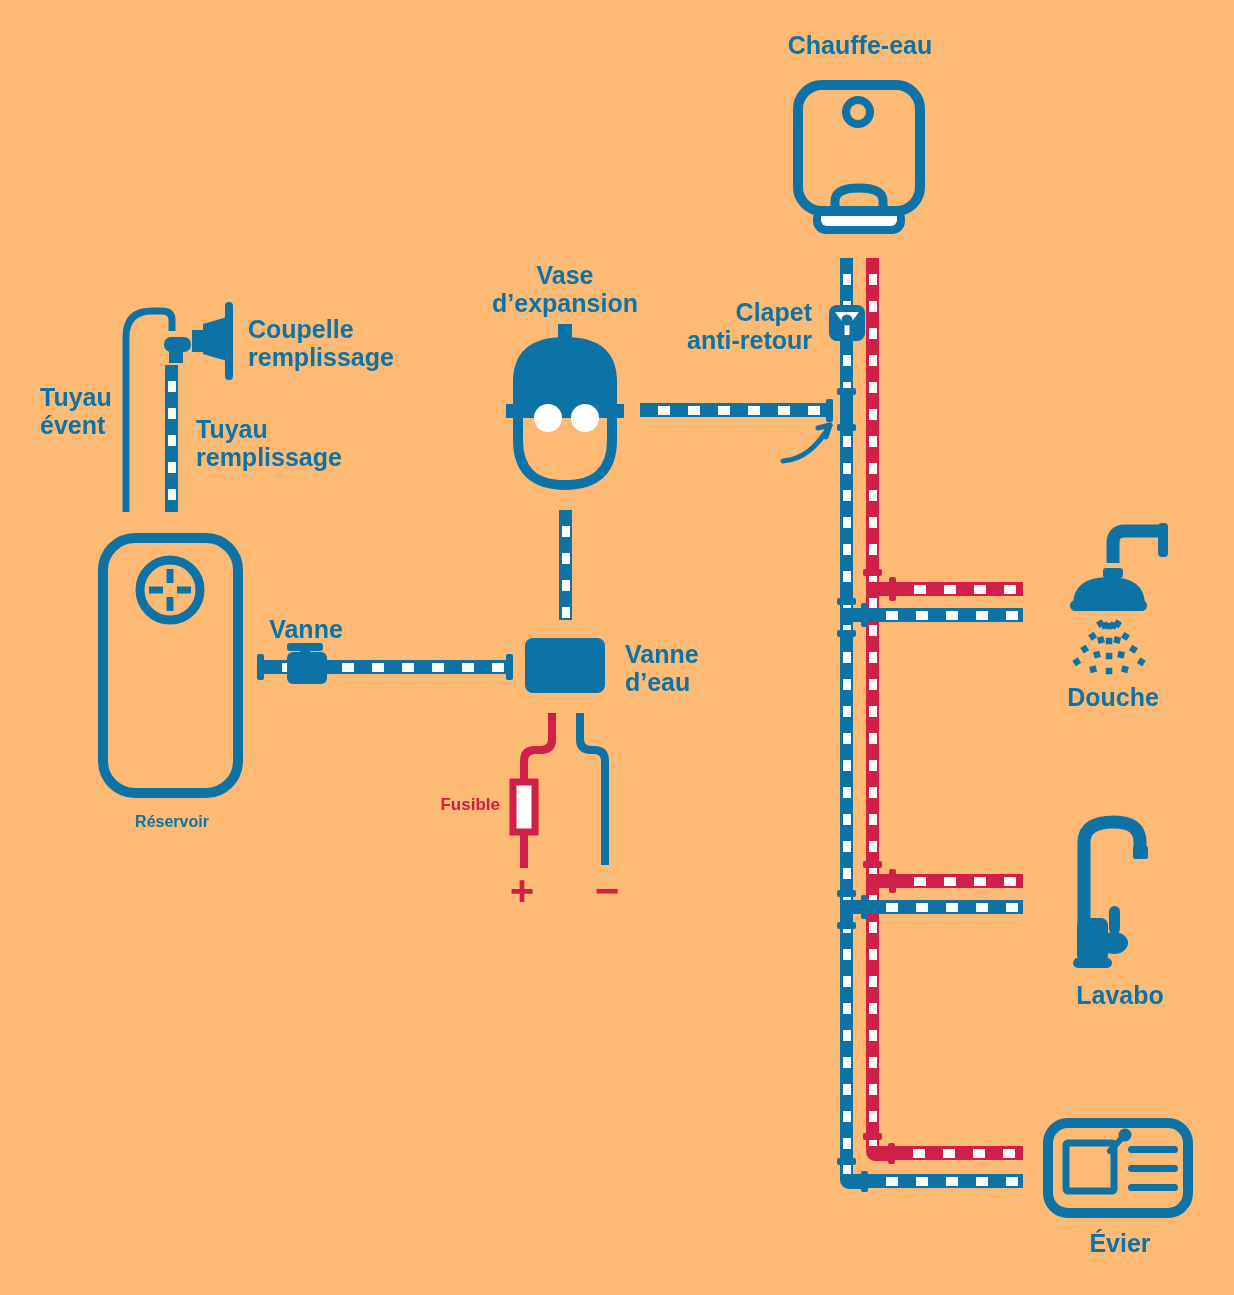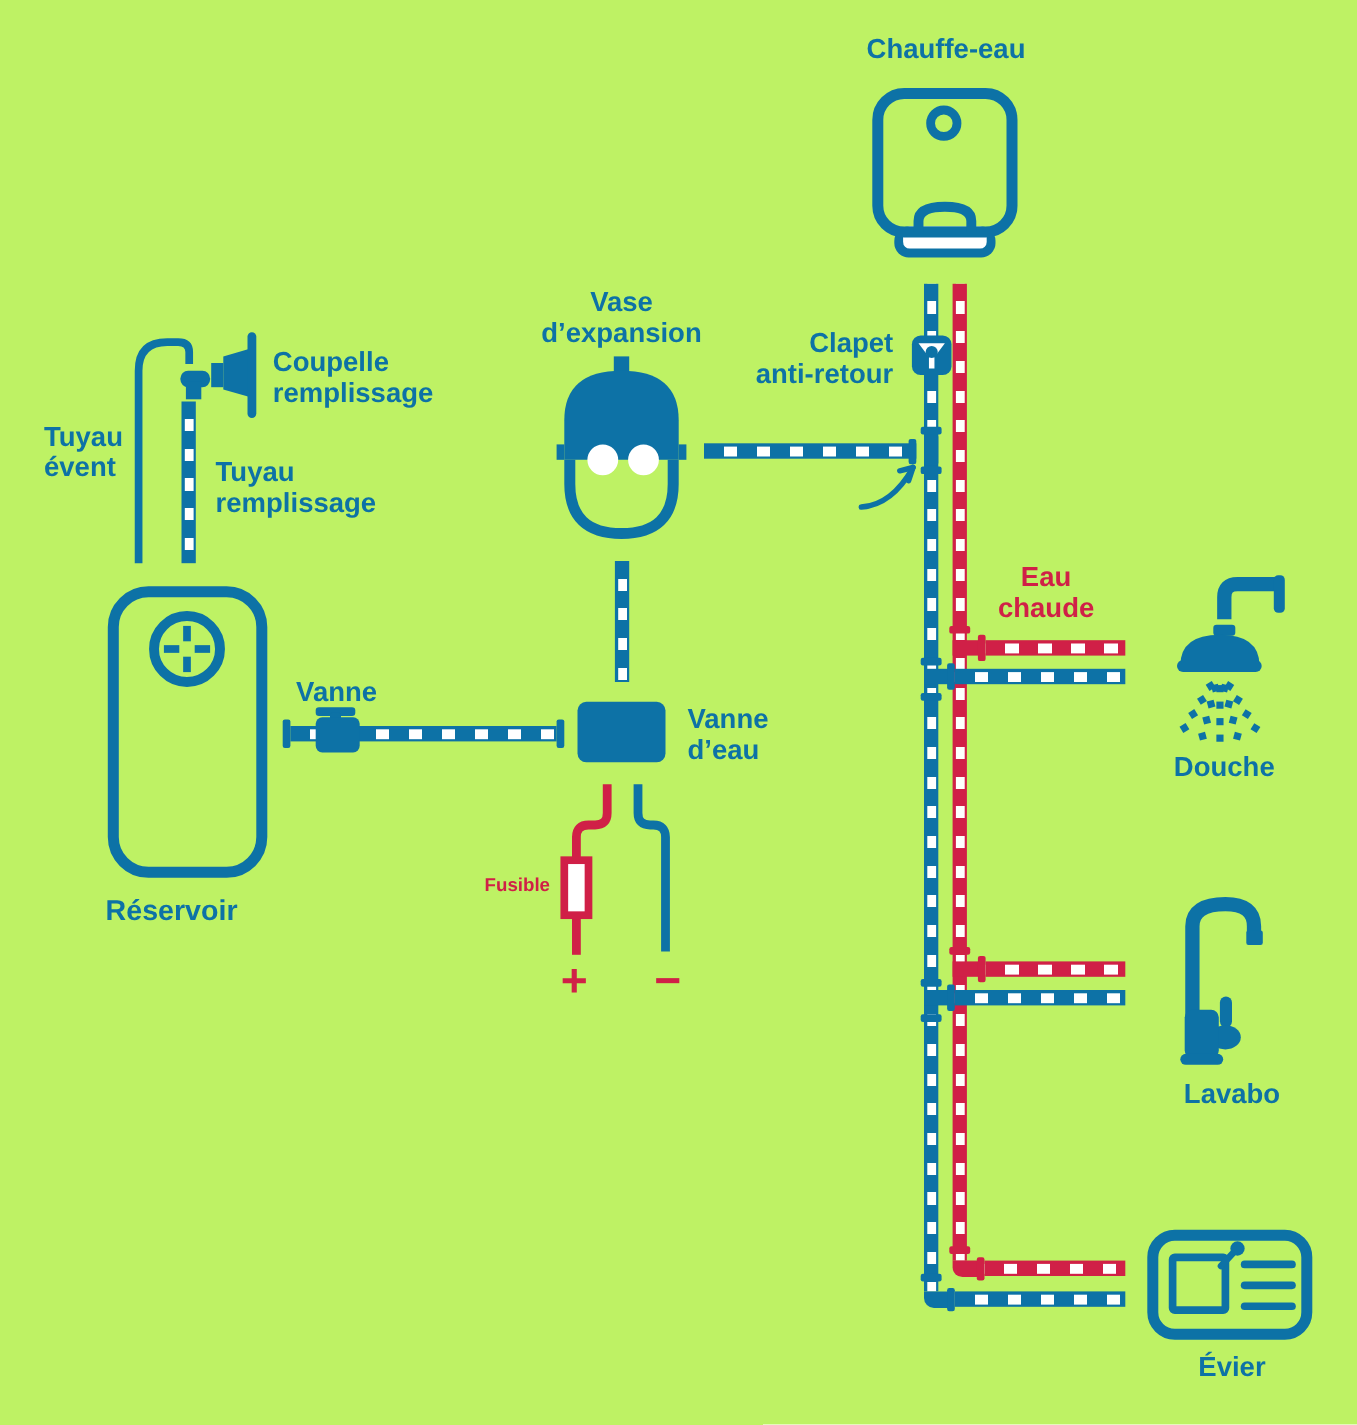"Chauffe-eau" #canvas { background: #bef264 -> #fdba74 }
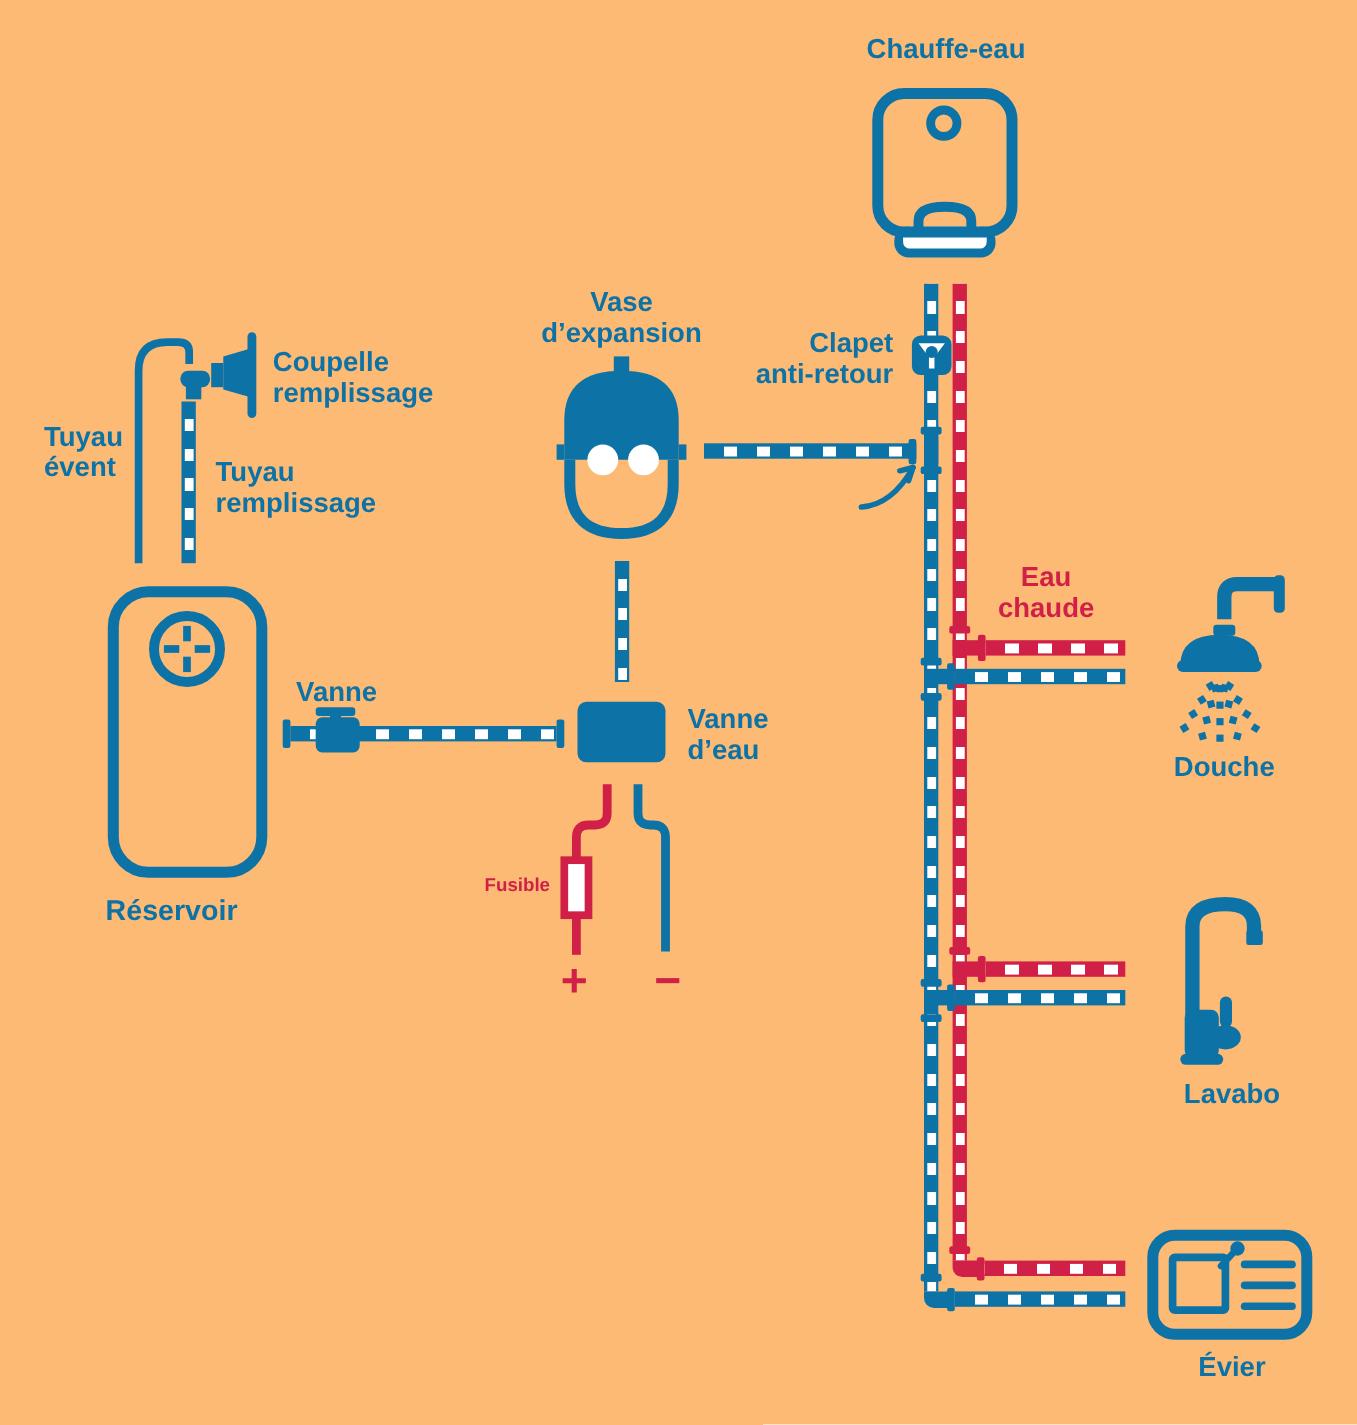"Eau" div.lbl { html: <div> <span>Eau</span> <span>chaude</span> </div> -> none }
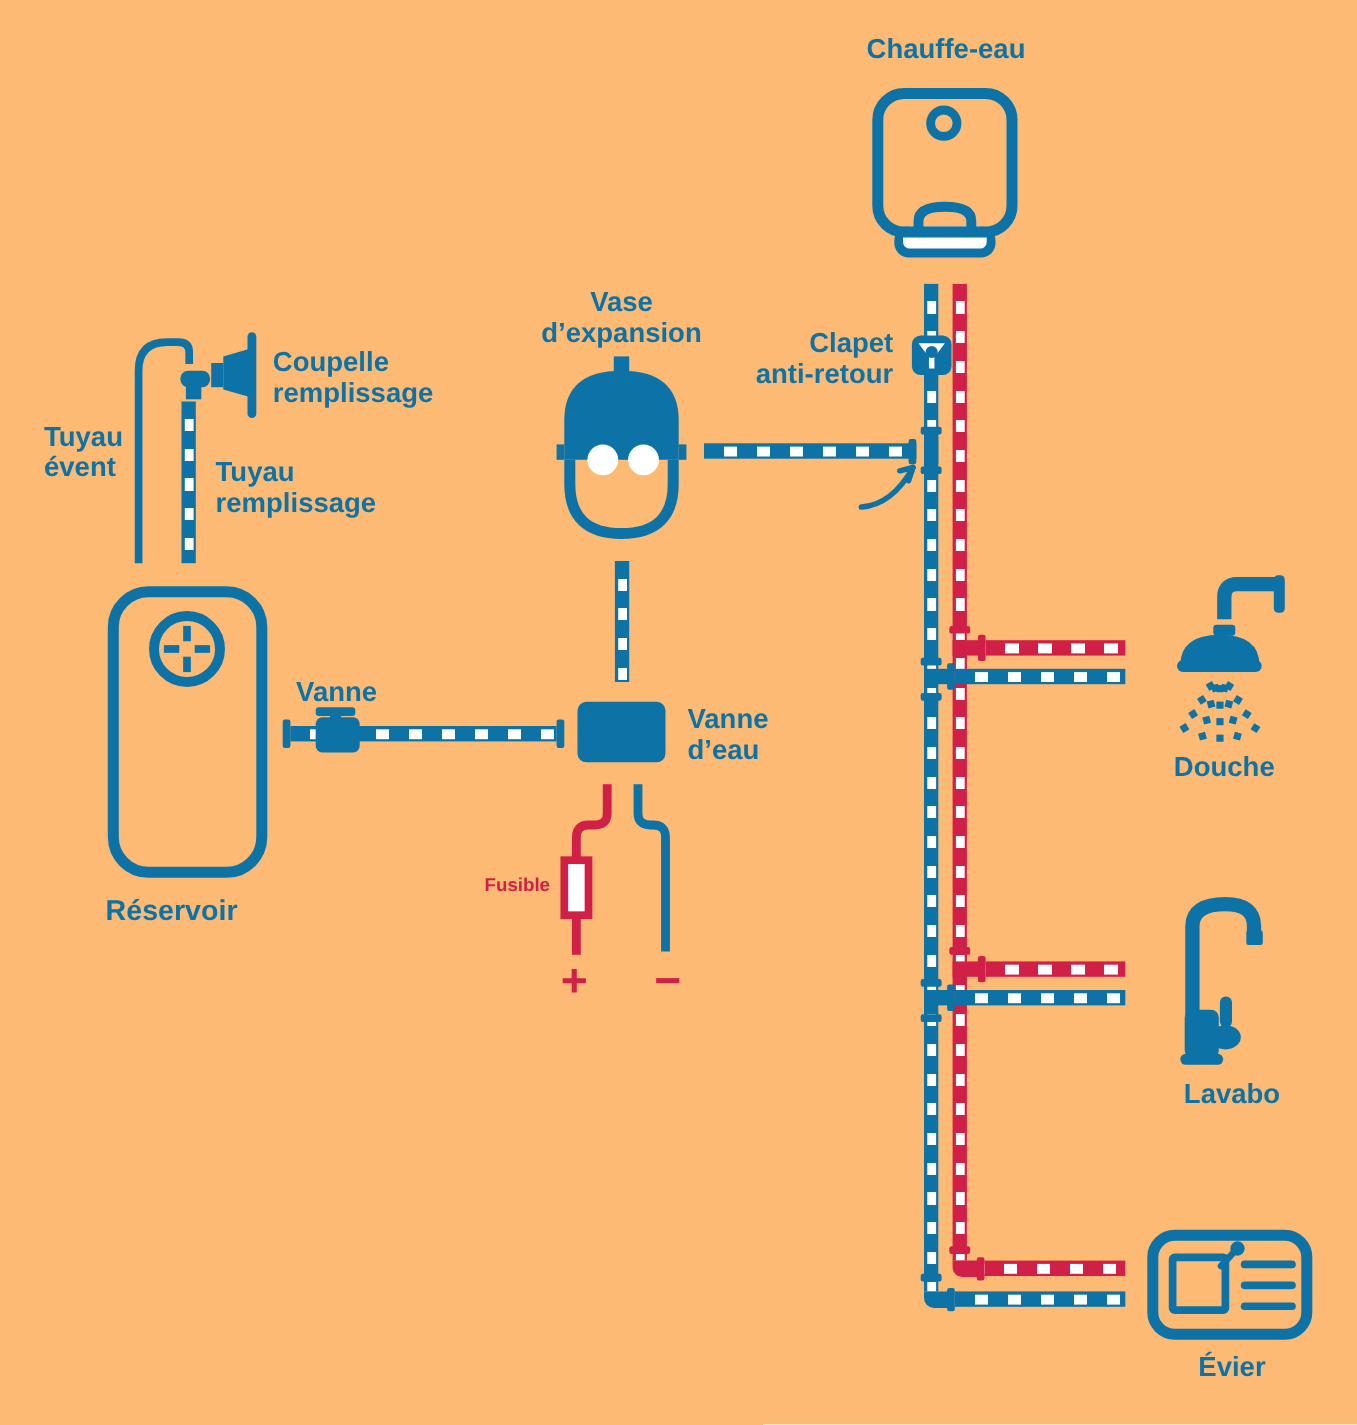"Réservoir" div.lbl { font-size: 26px -> 16px; left: 56px -> 72px }
